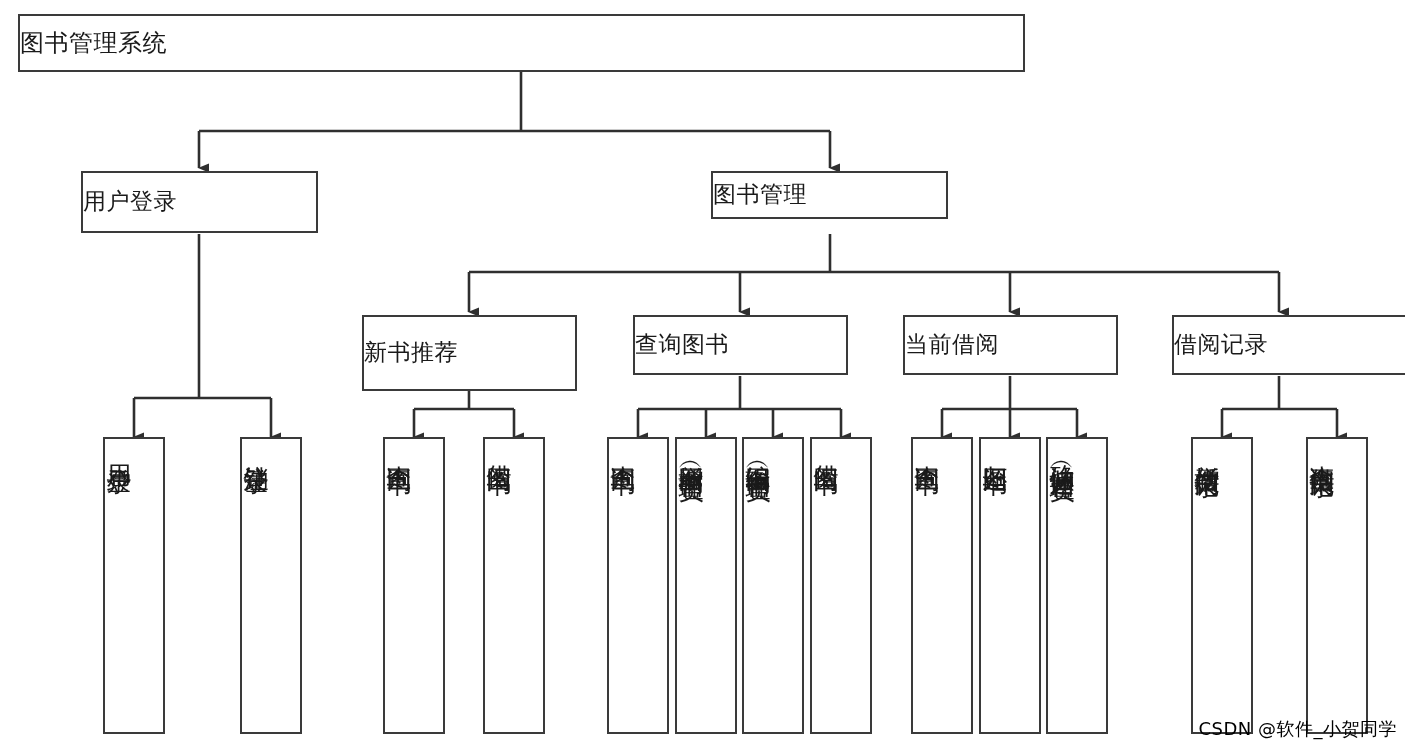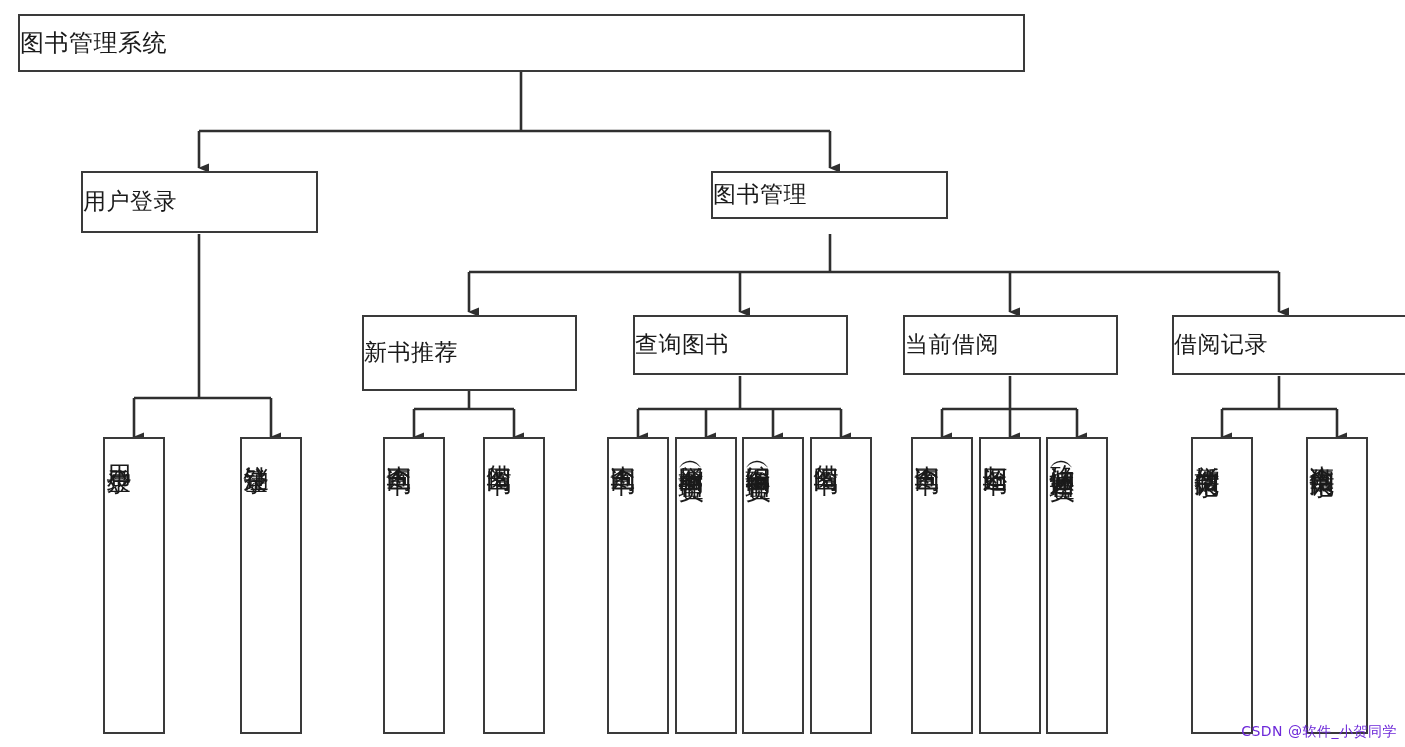"CSDN @软件_小贺同学" .watermark { color: #6d28d9 -> #000000; font-size: 14px -> 18px }
